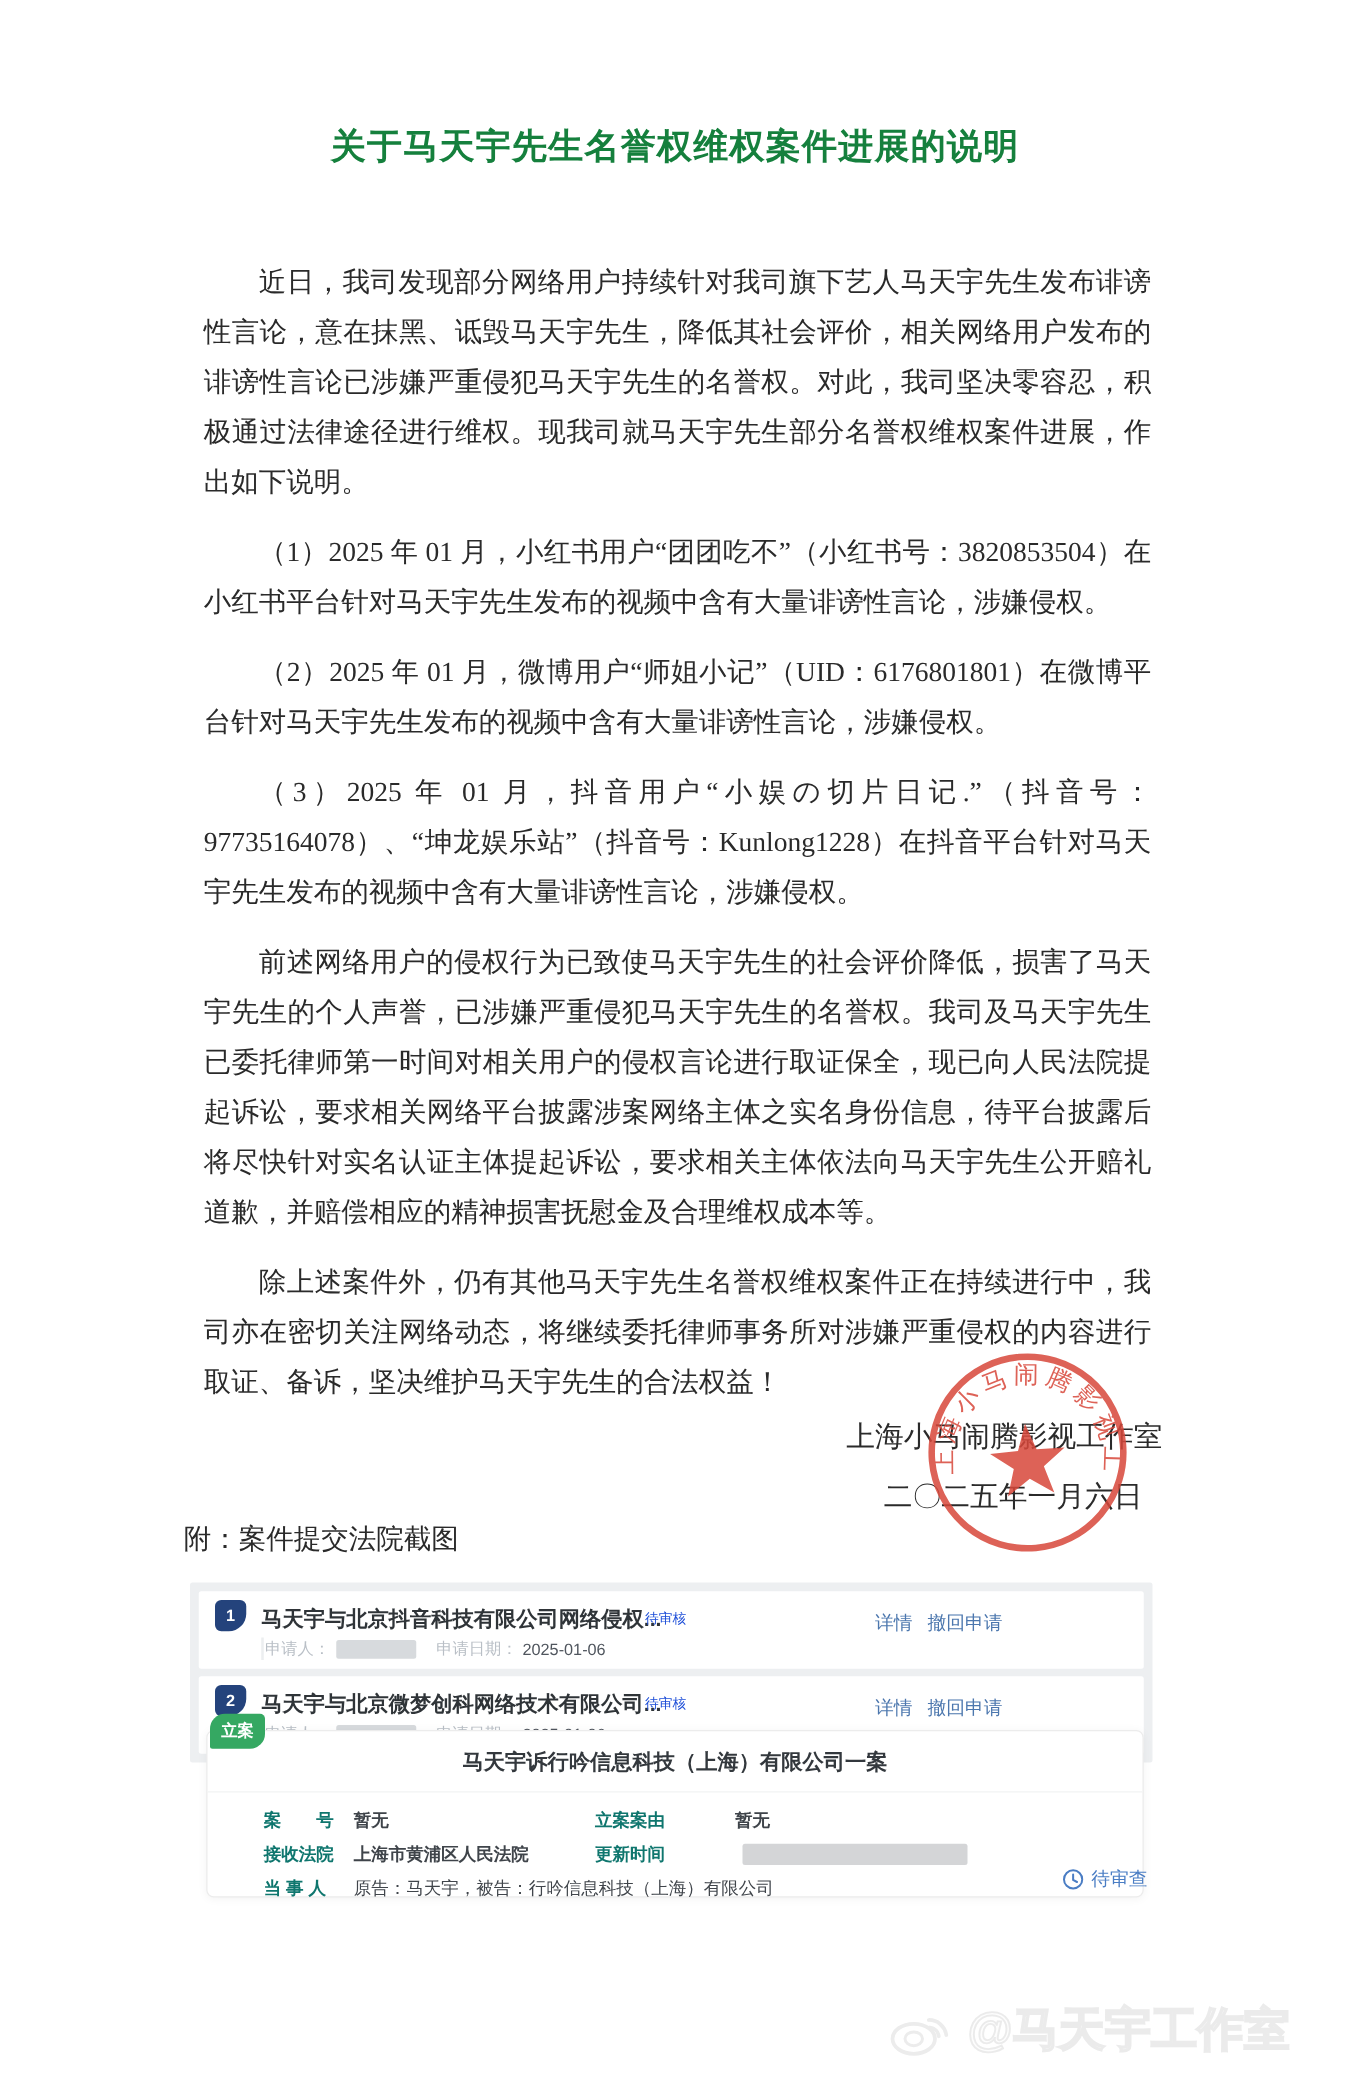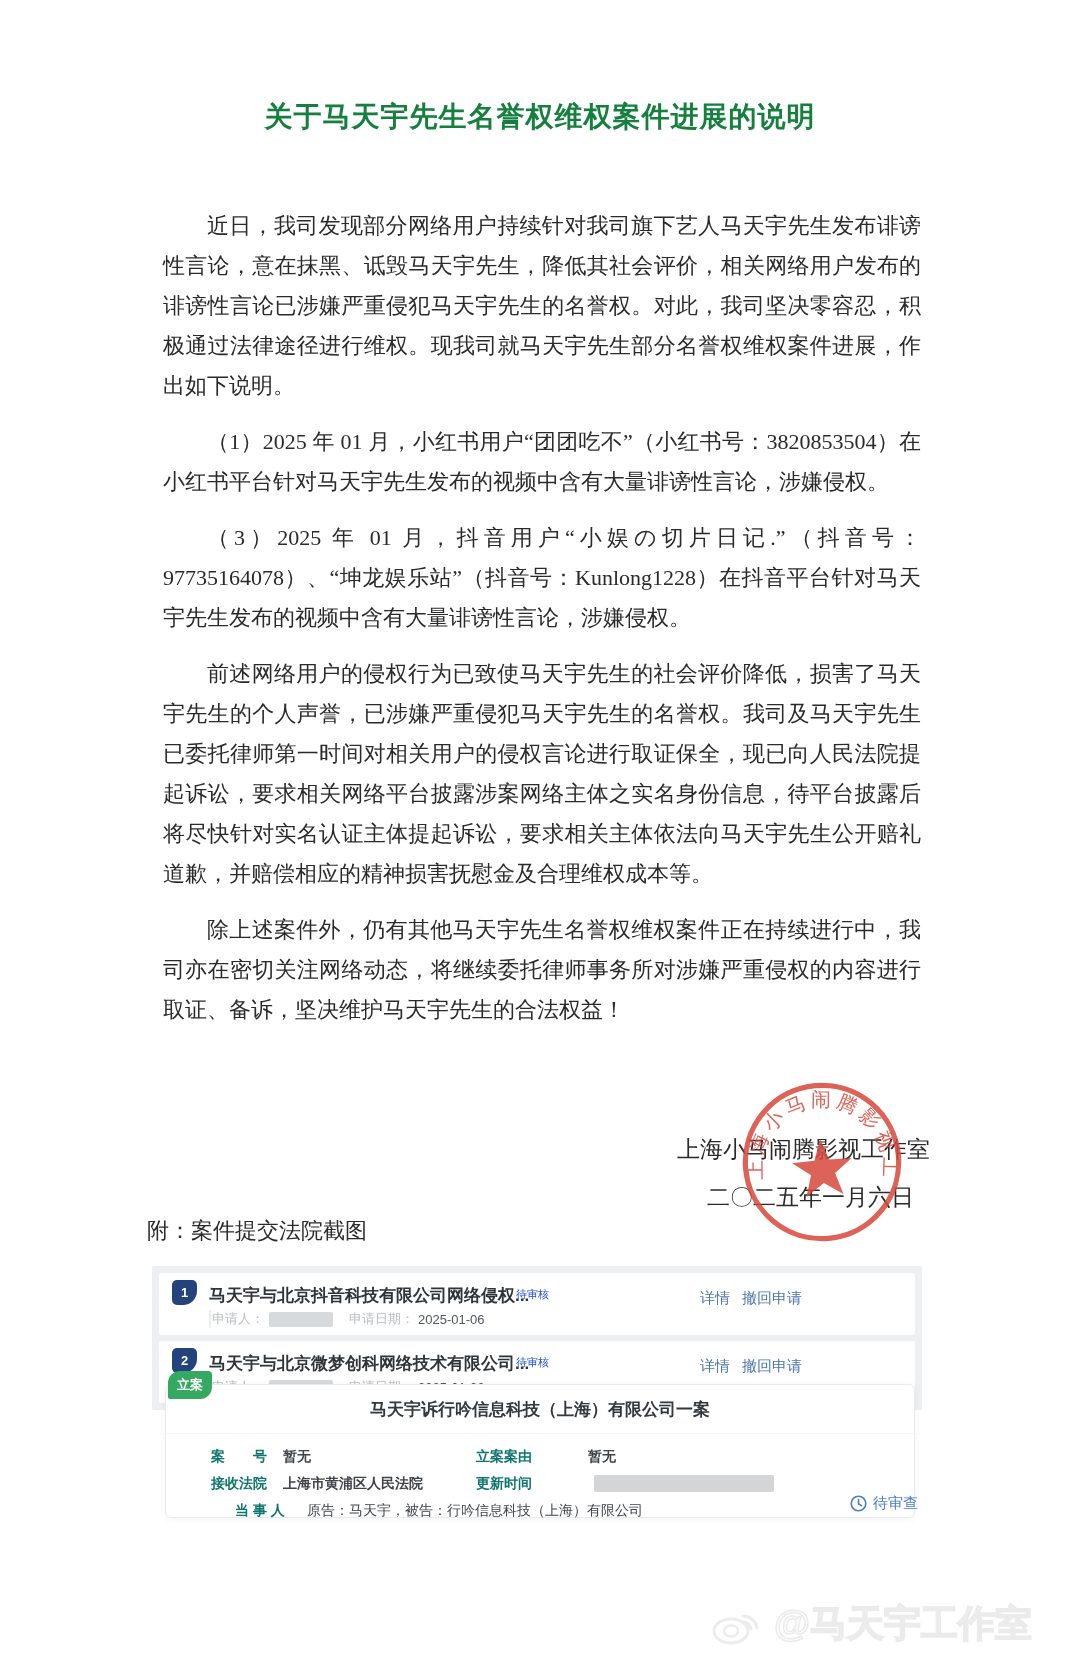"（2）2025 年 01" p { html: none -> <p>（2）2025 年 01 月，微博用户“师姐小记”（UID：6176801801）在微博平台针对马天宇先生发布的视频中含有大量诽谤性言论，涉嫌侵权。</p> }
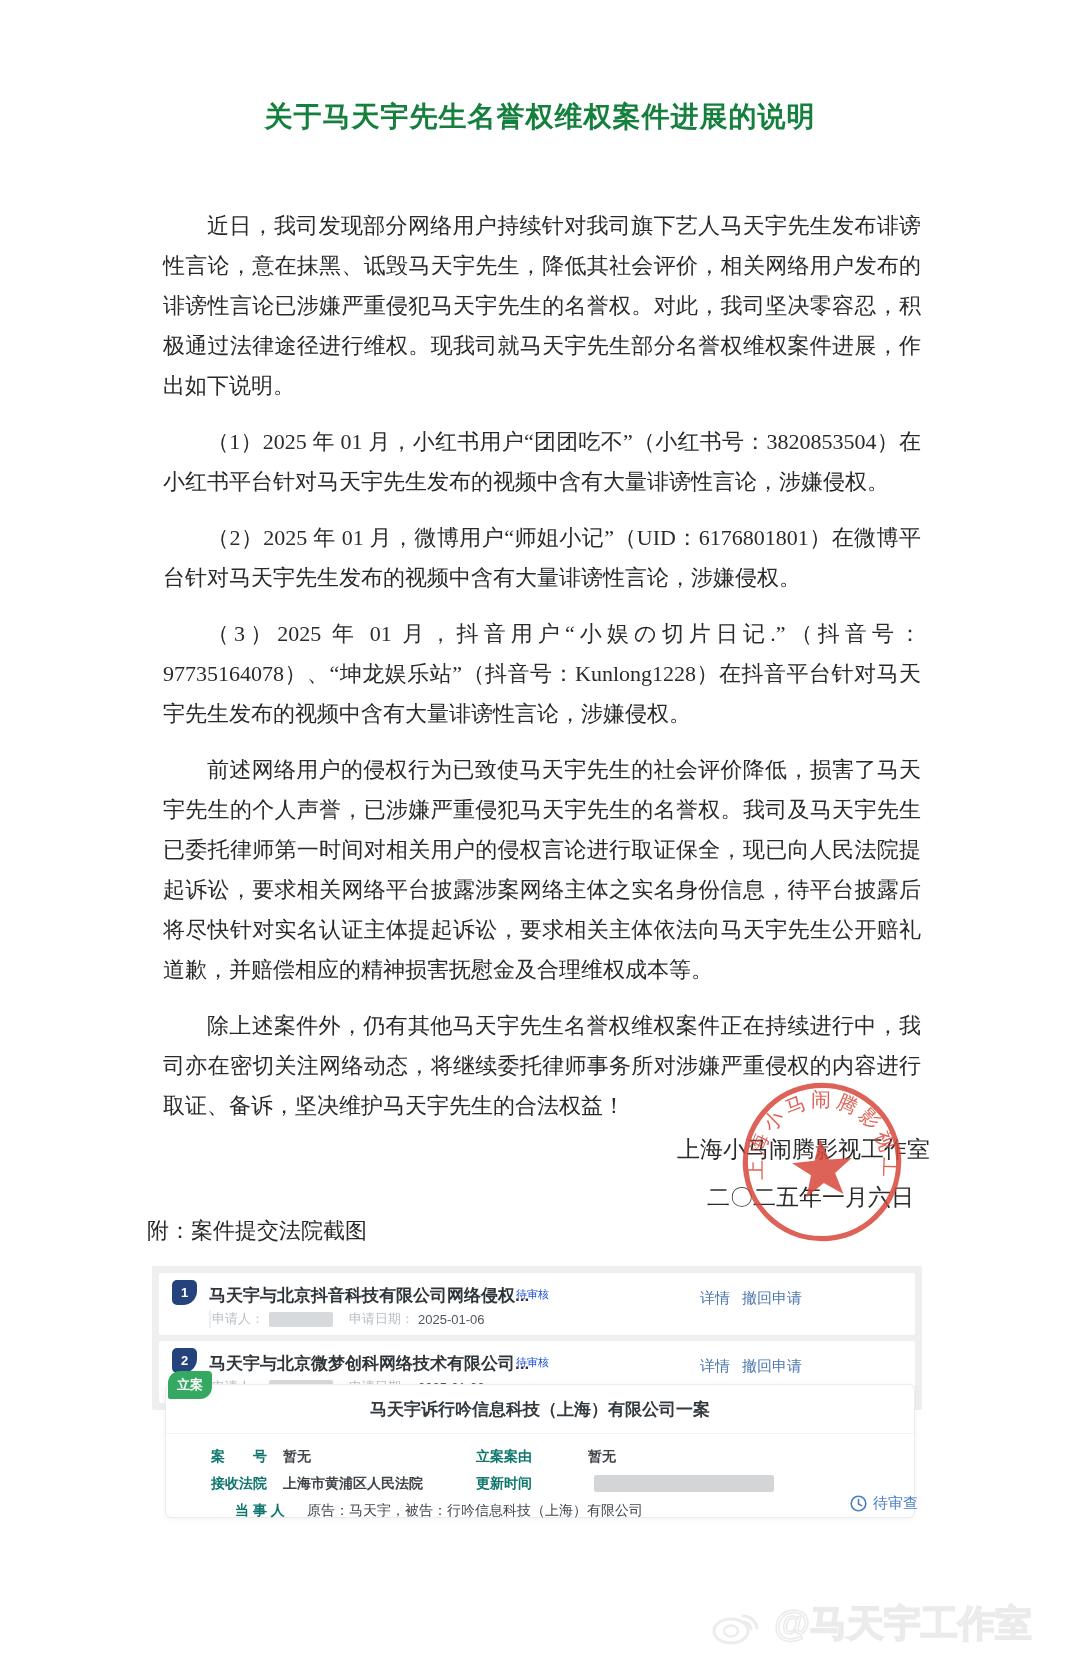"当 事 人" div.f-col1 { margin-left: 24px -> none }
